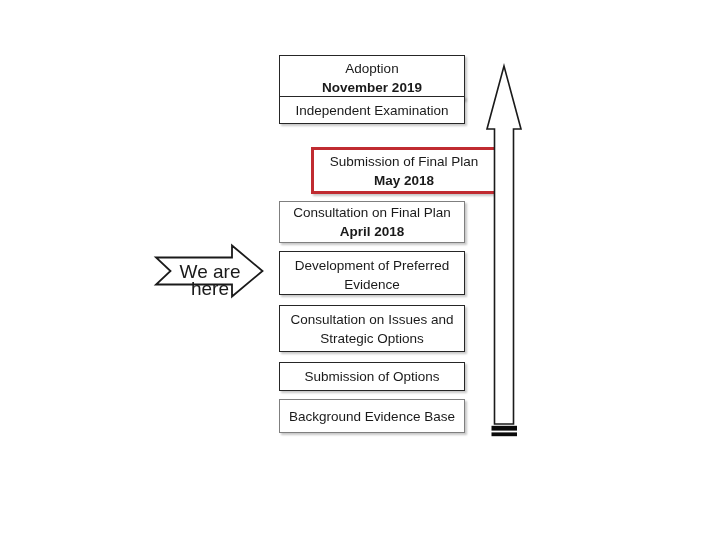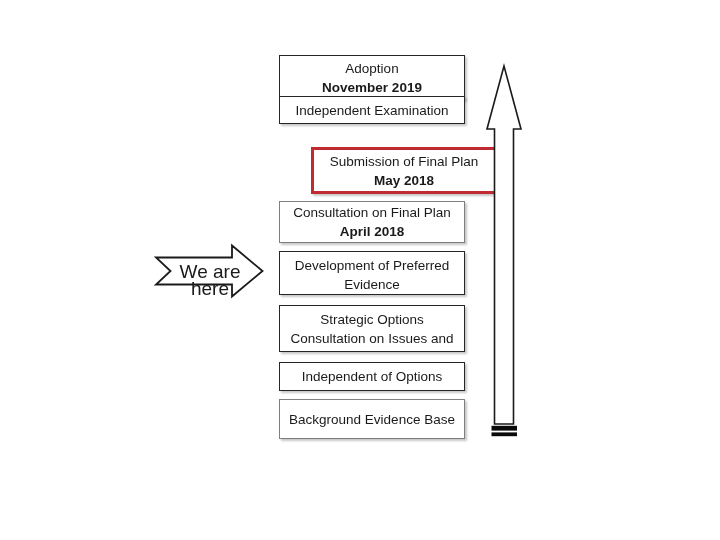"Strategic Options" span { order: before "Consultation on Issues and" -> after "Consultation on Issues and" }
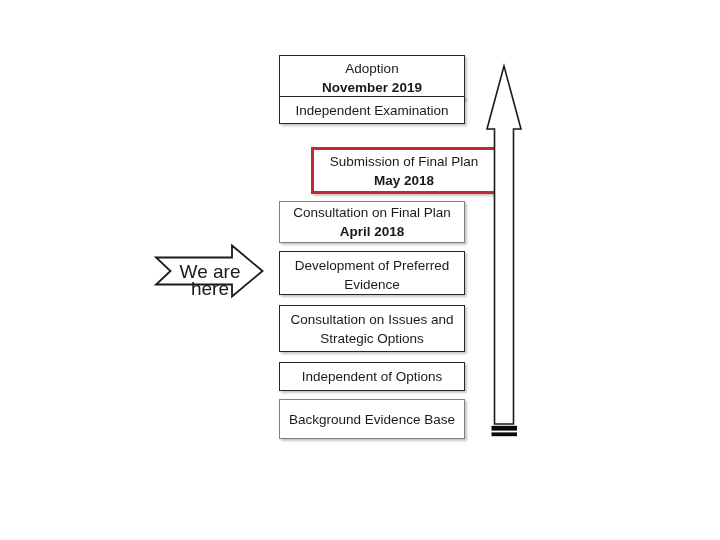"Independent of Options" span { text: Independent -> Submission }
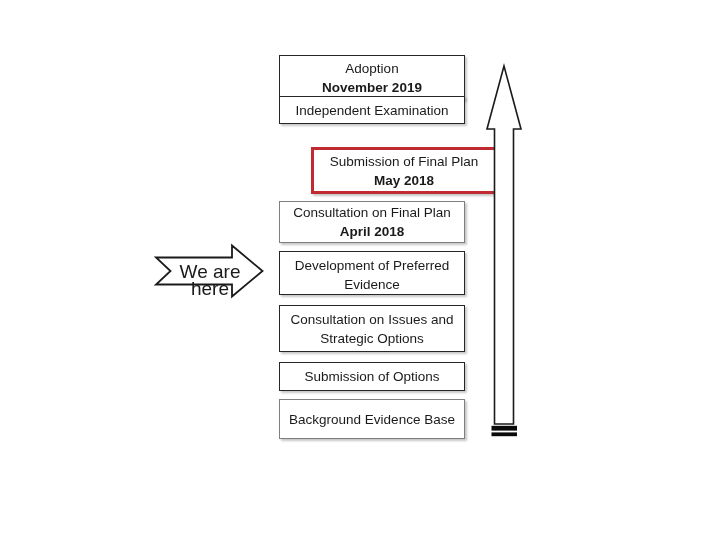"Background Evidence Base" div.step { height: 40px -> 34px }
